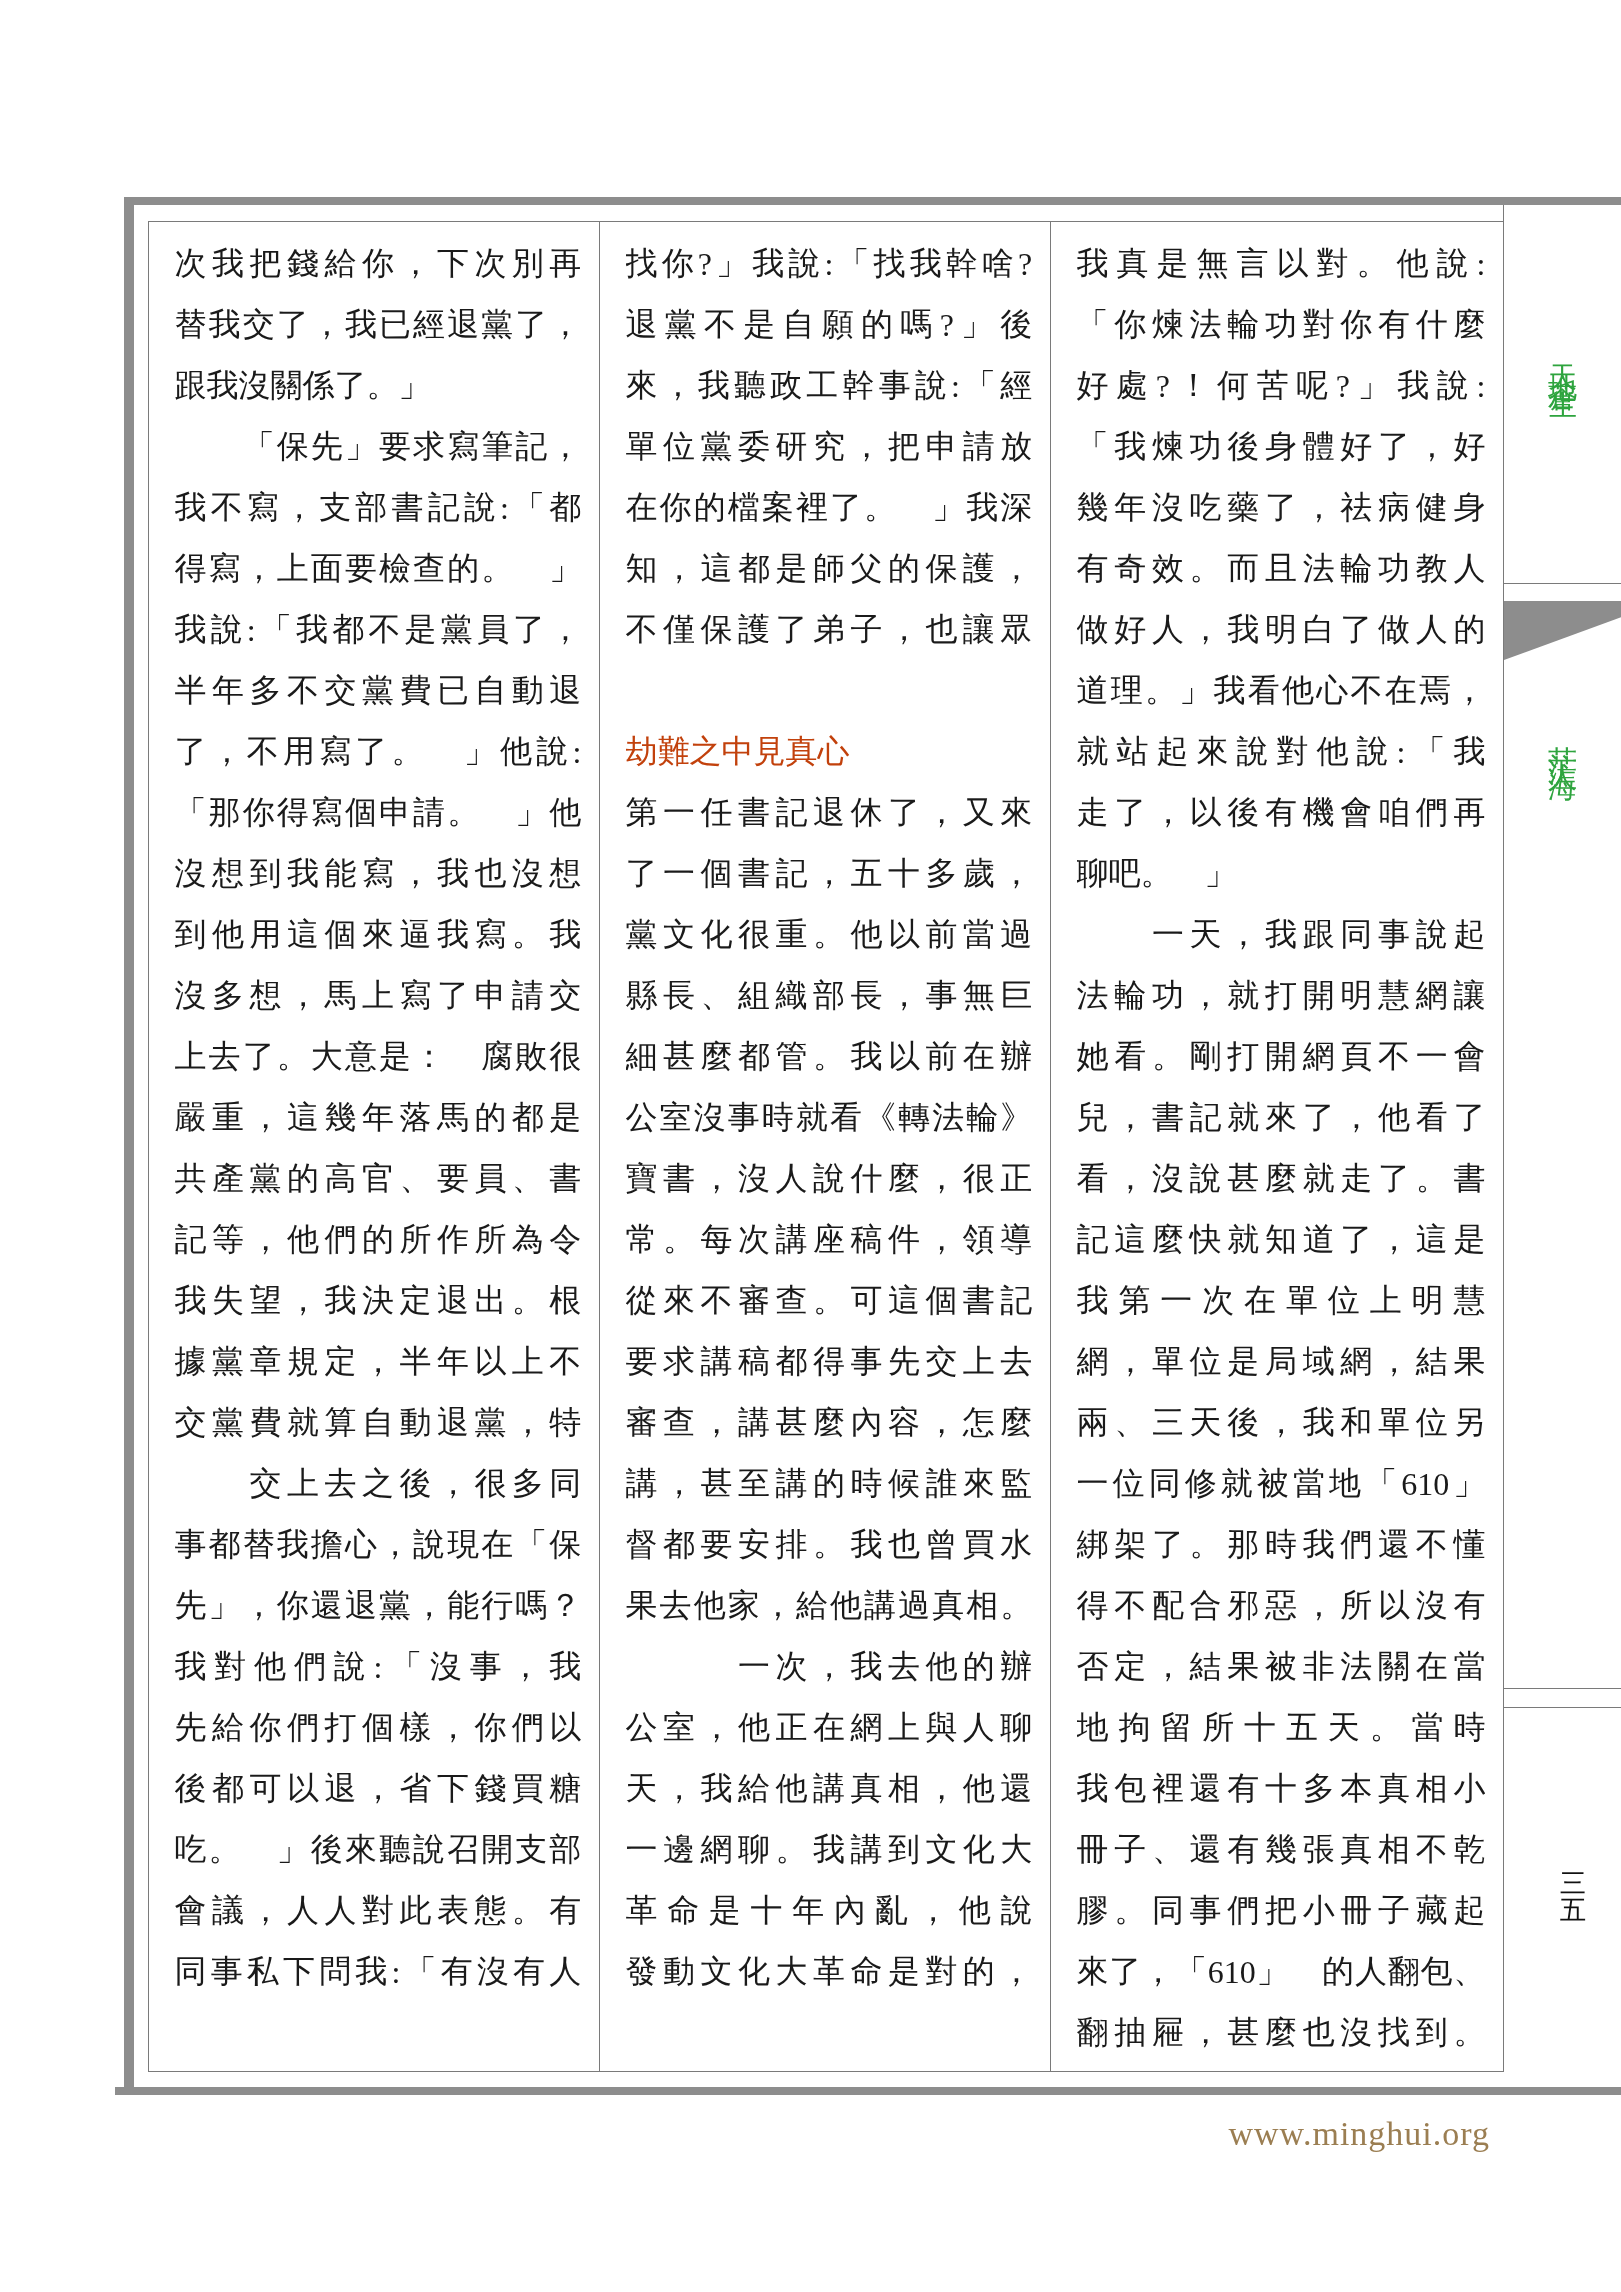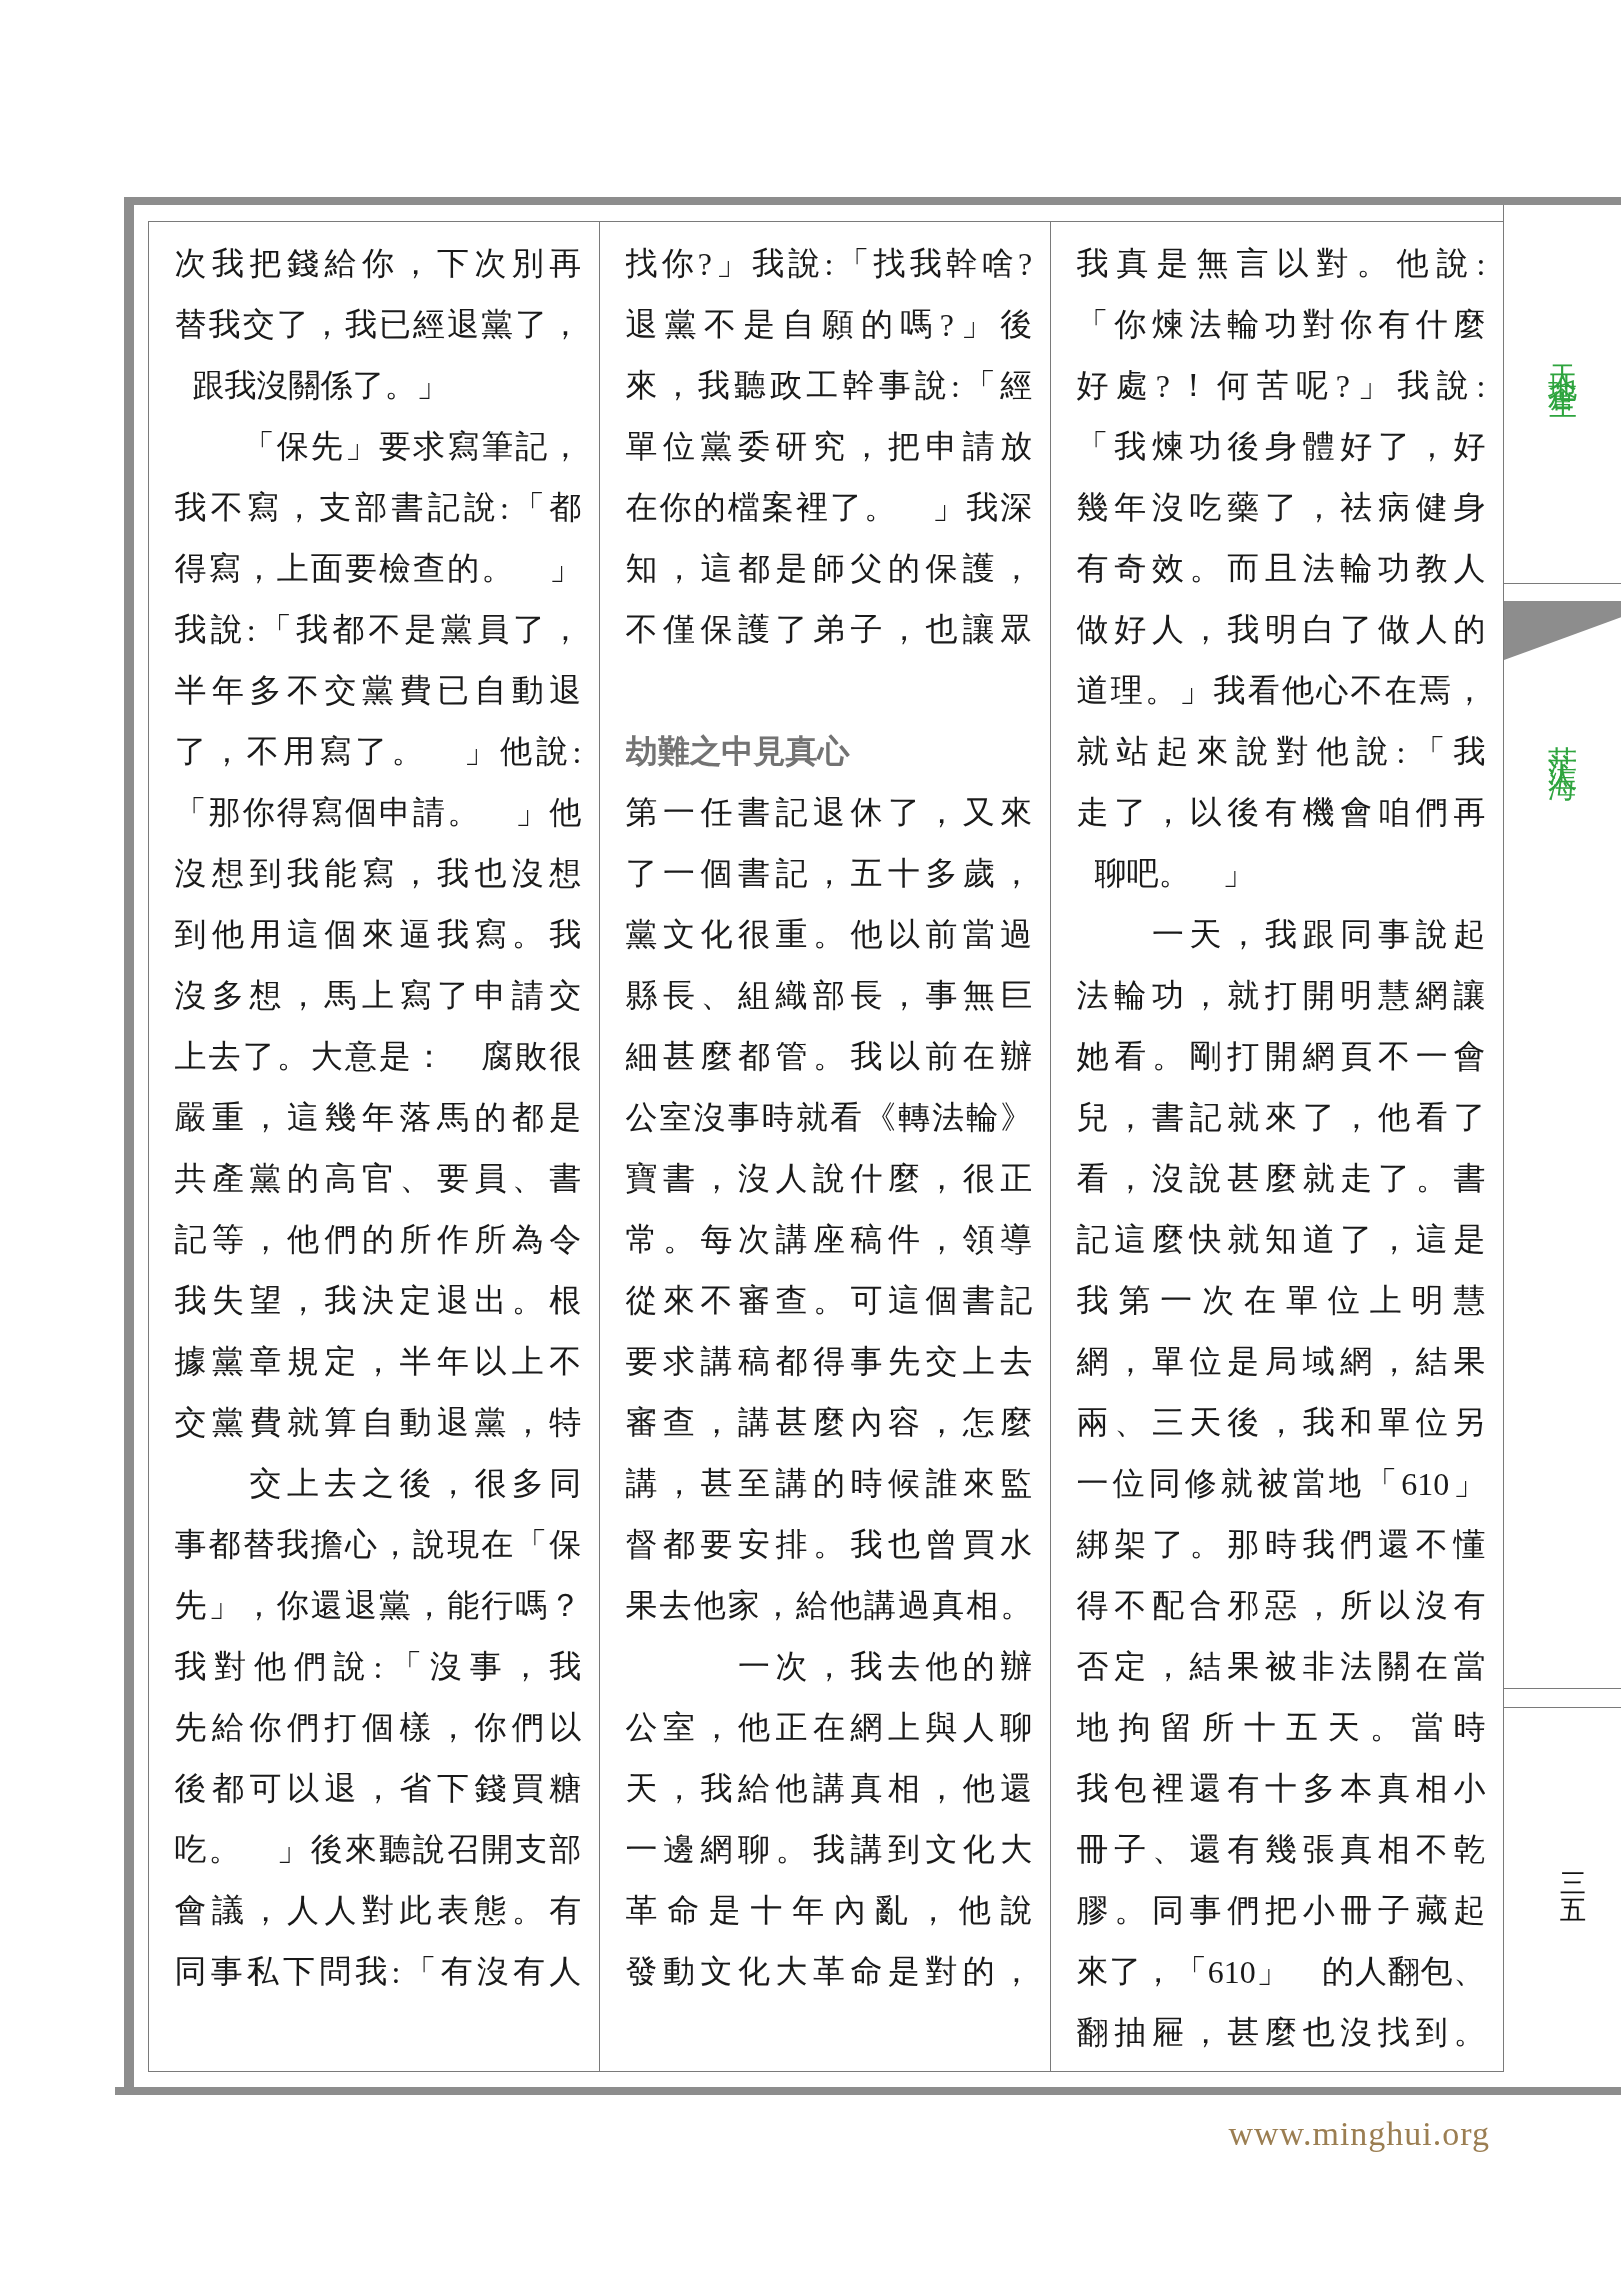"跟我沒關係了。」" .line.left { margin-left: 18px -> none }
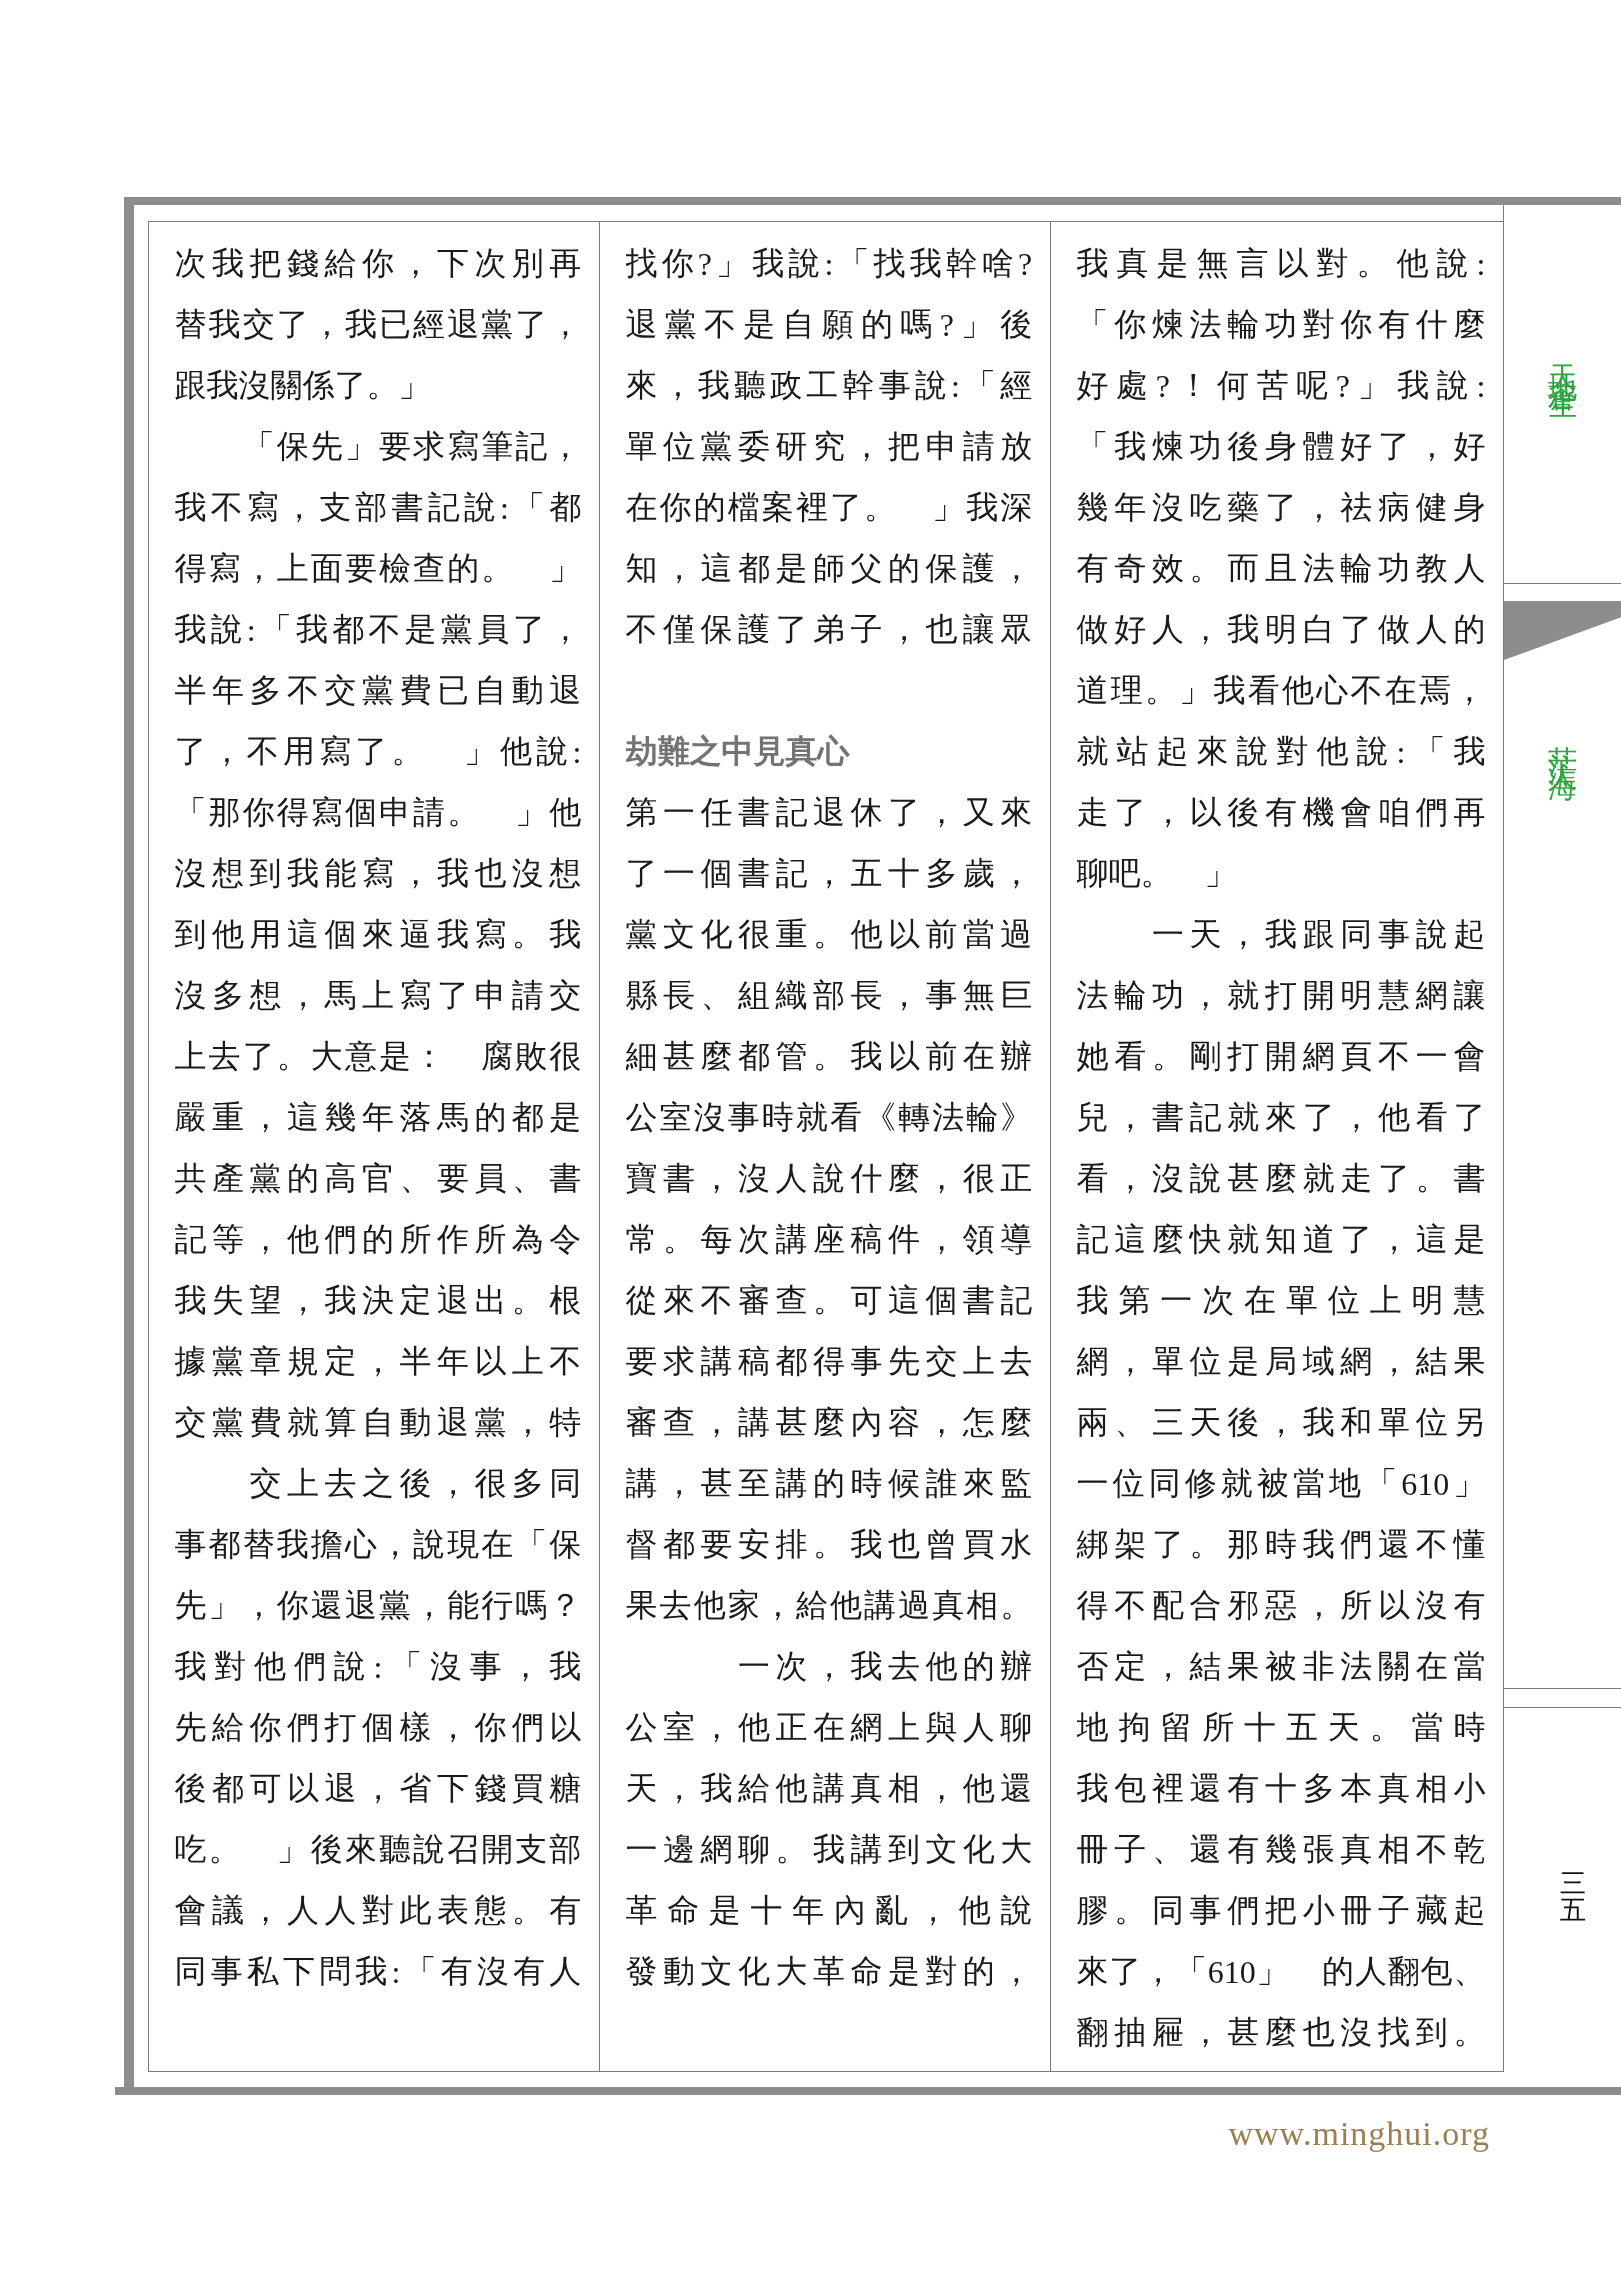"劫難之中見真心" .line.heading { color: #737373 -> #c2410c; font-weight: bold -> normal }
